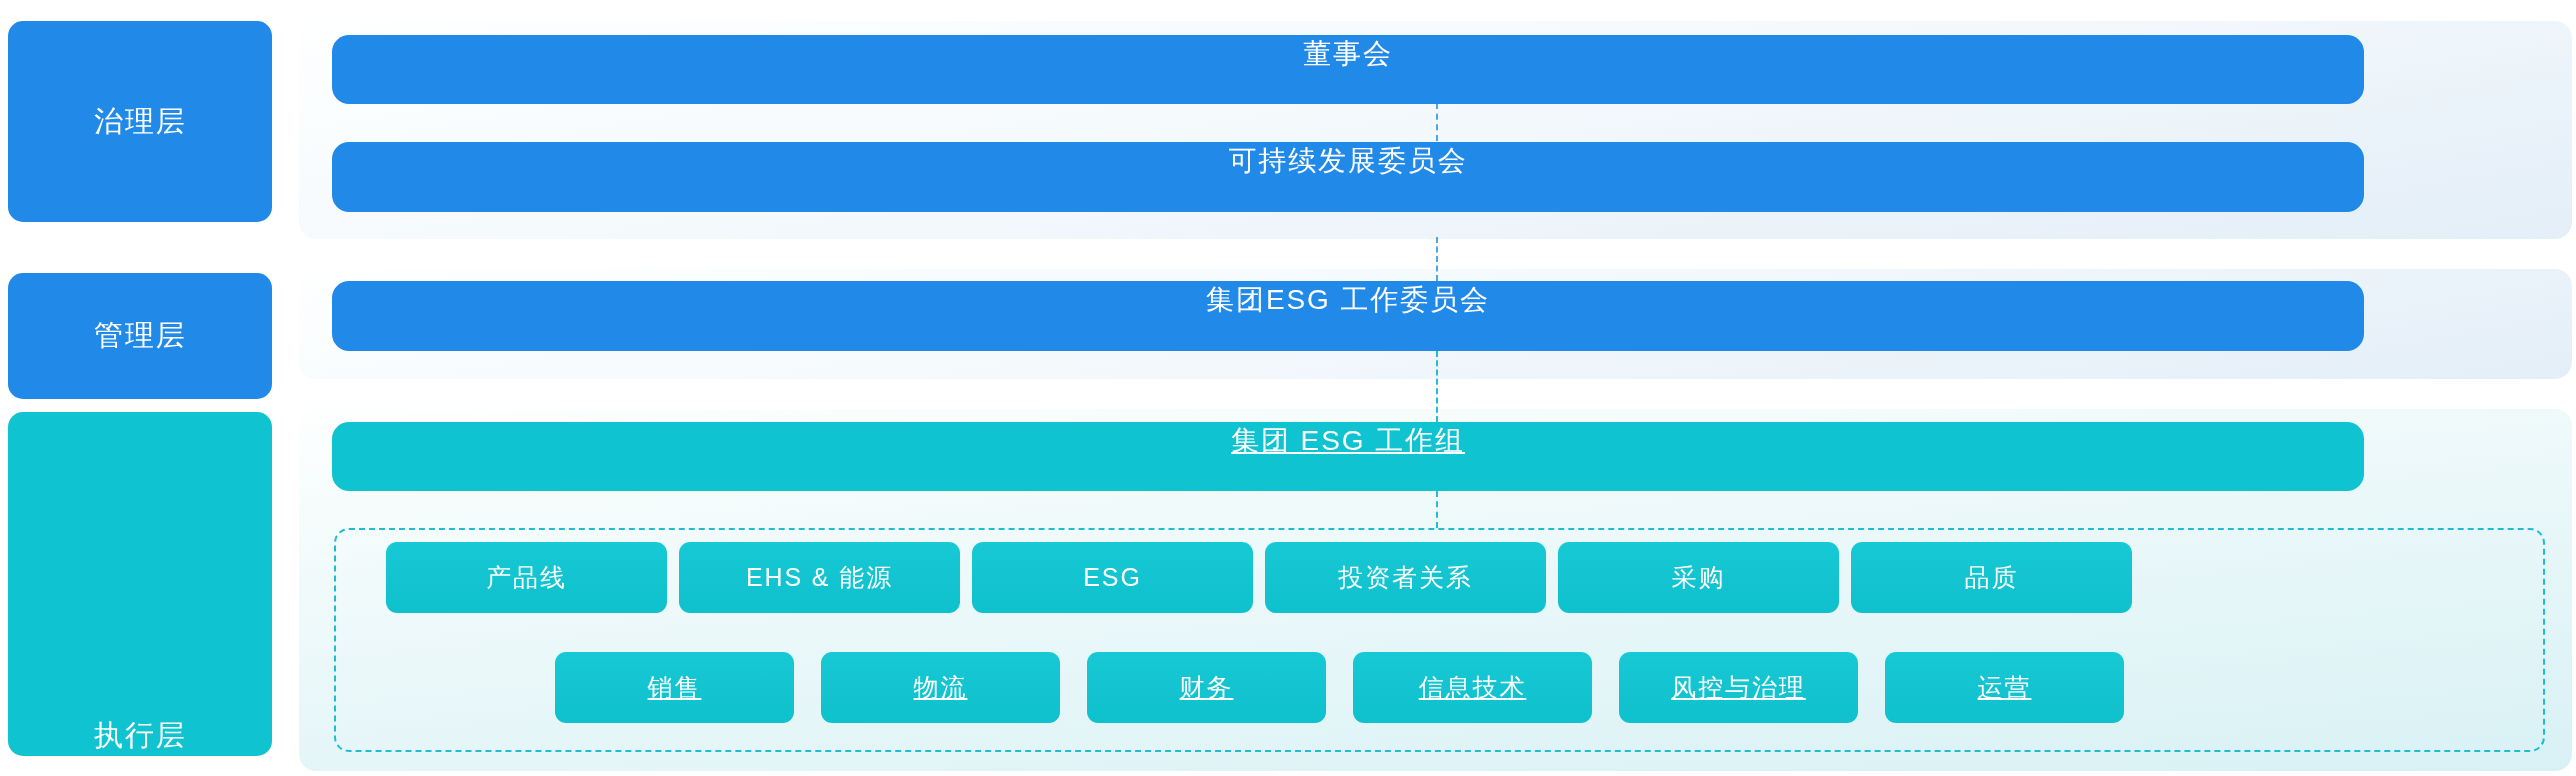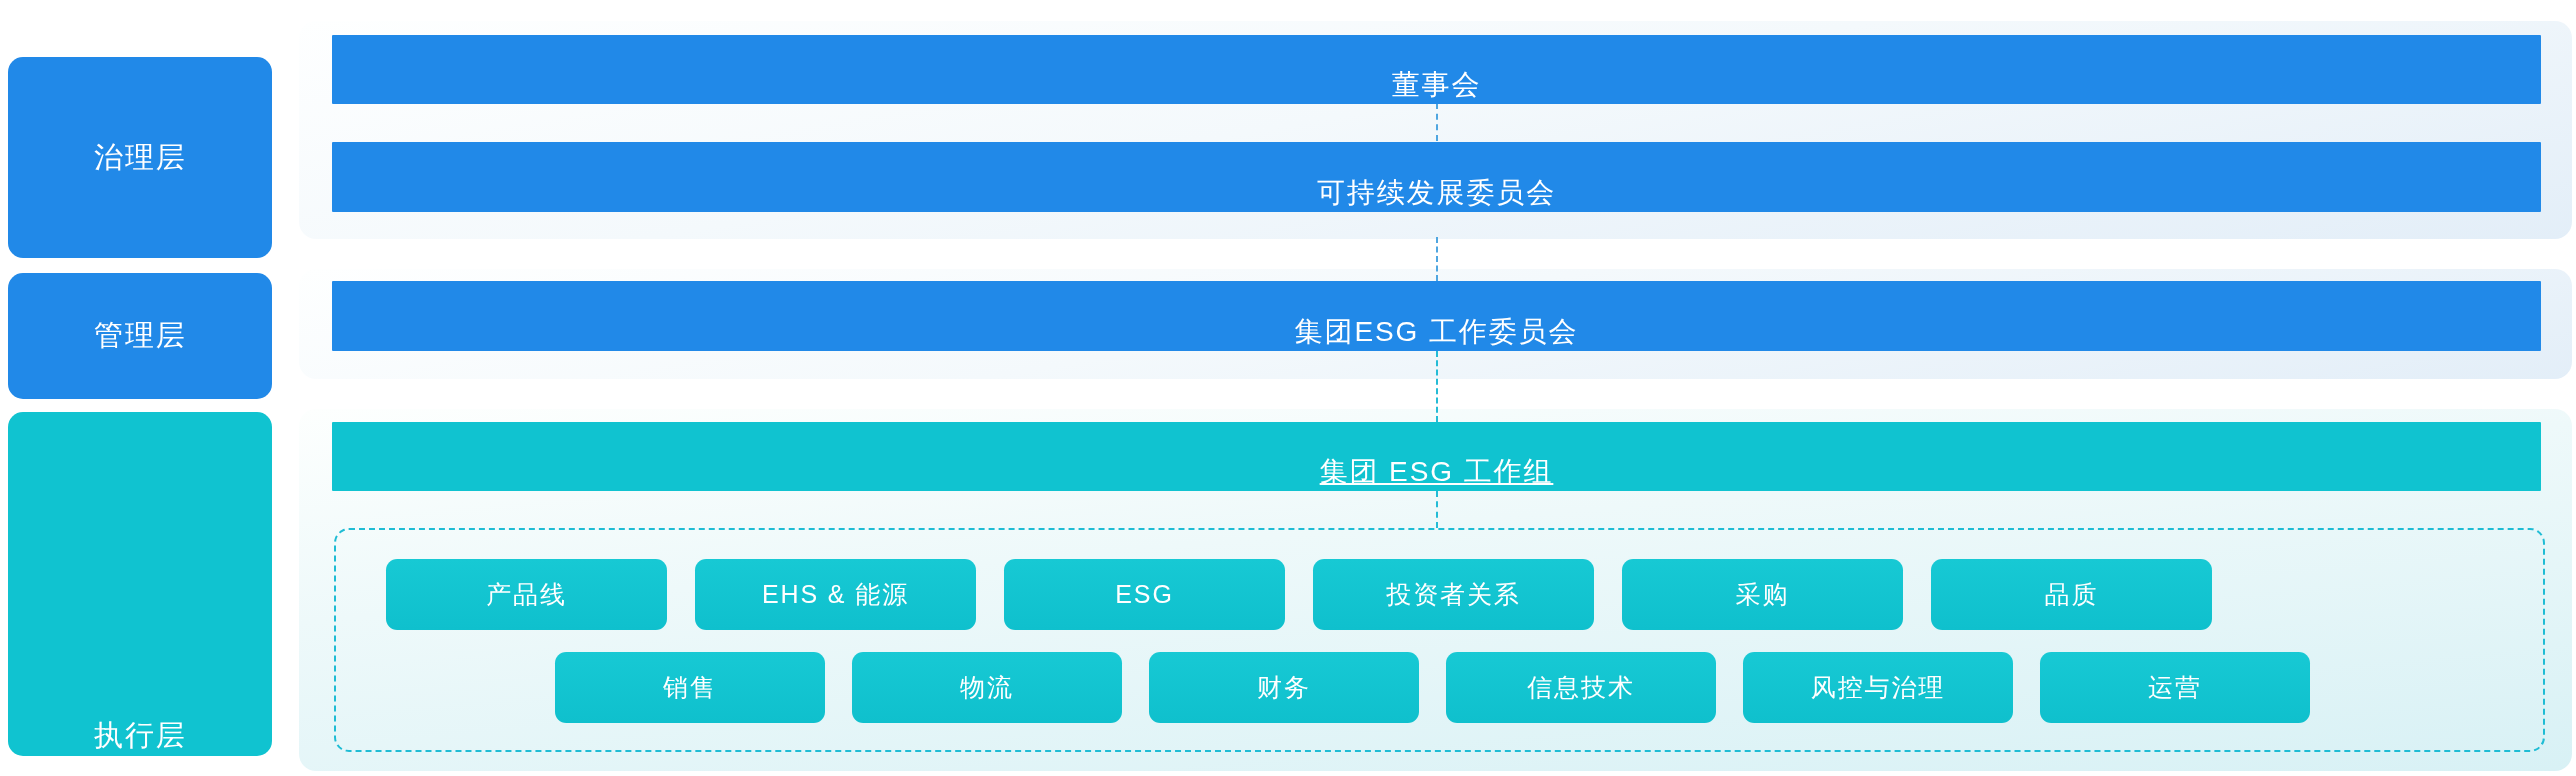"董事会" .bar { align-items: flex-end -> flex-start; border-radius: 1px -> 17px; width: 2209px -> 2032px }
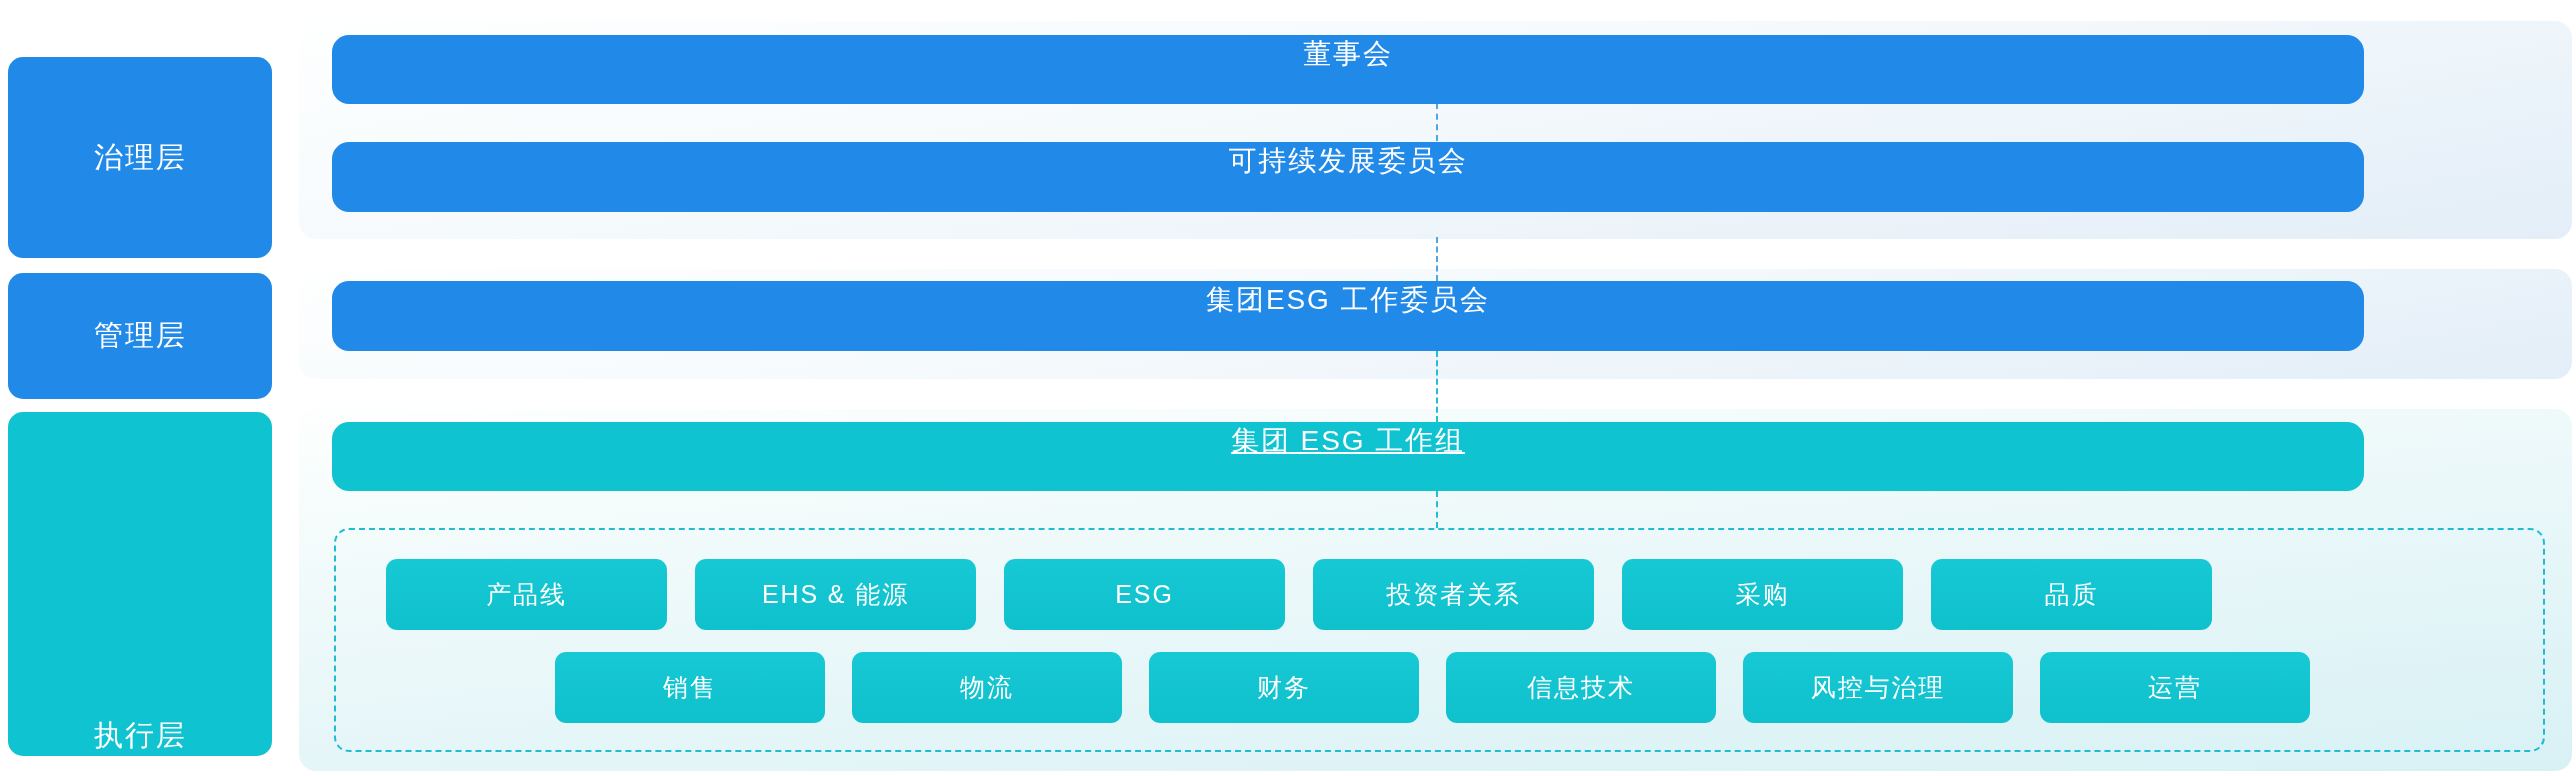"治理层" .level-governance { margin-top: 36px -> none }
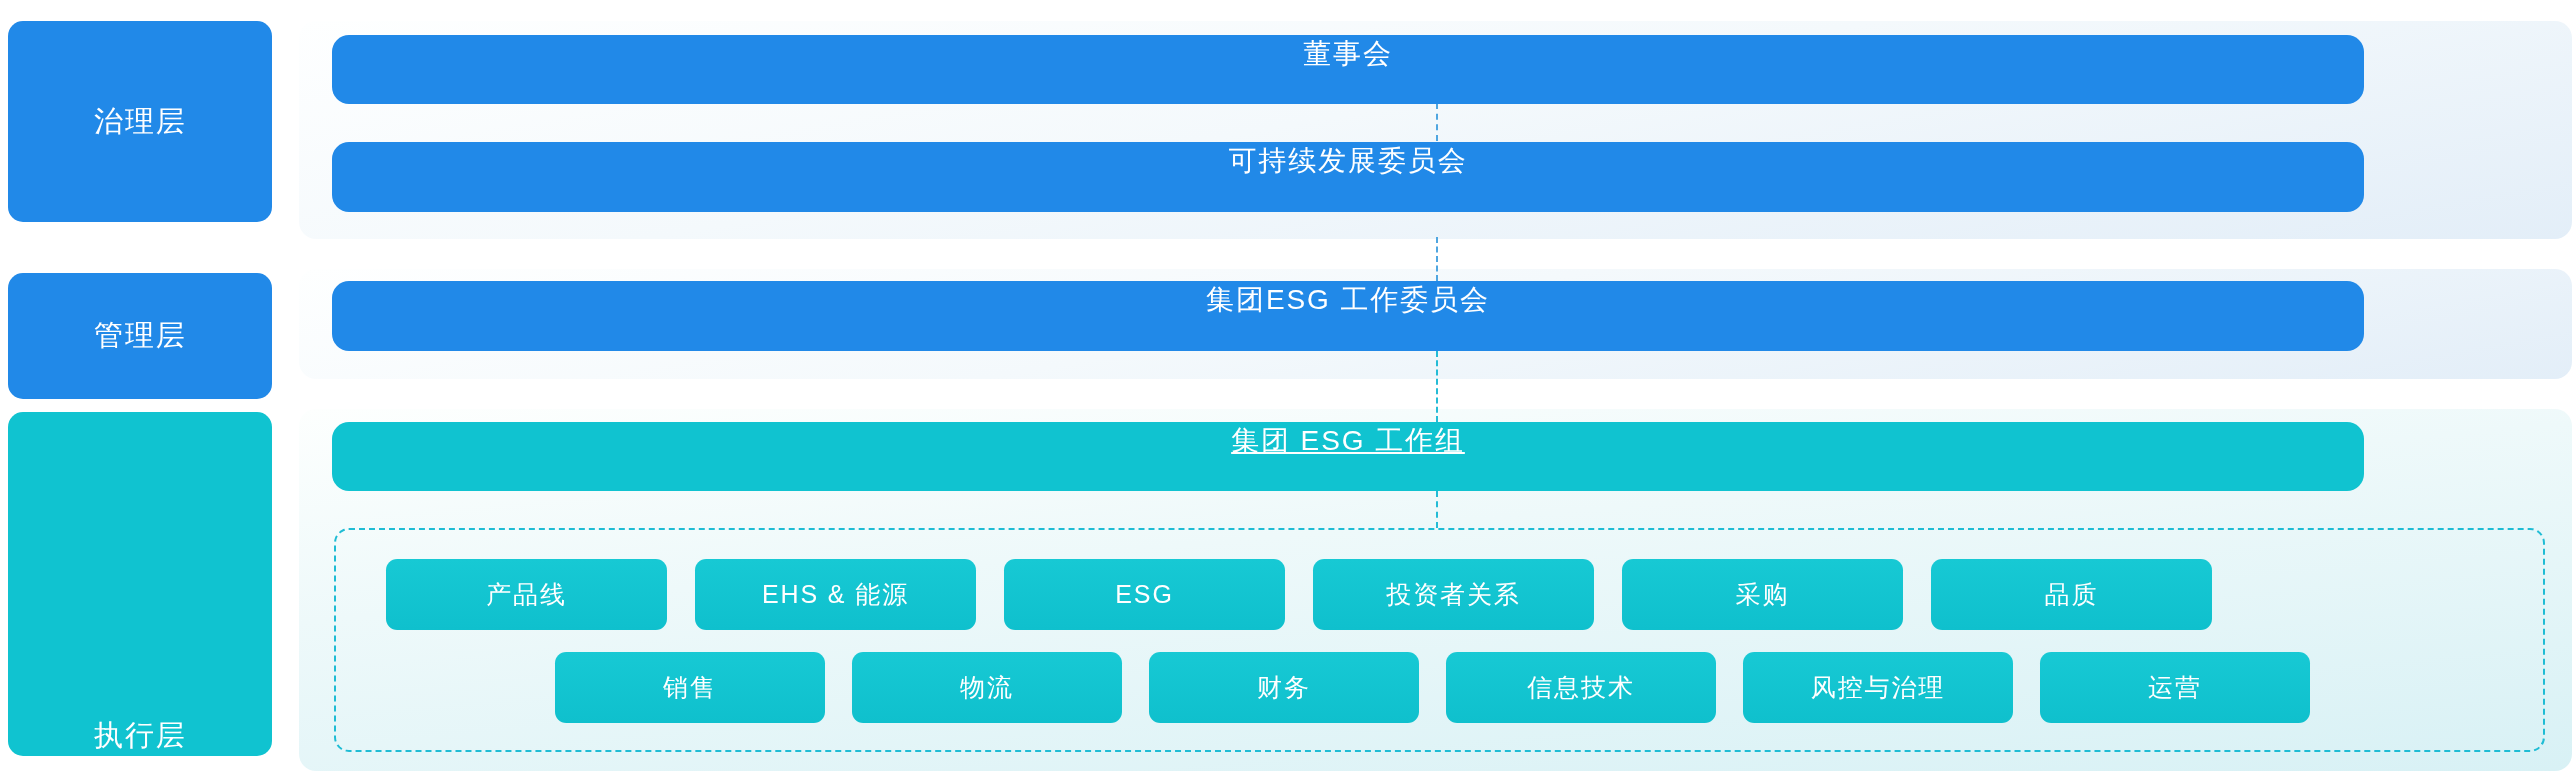"产品线" .dept-row-1 { gap: 28px -> 12px; top: 29px -> 12px }
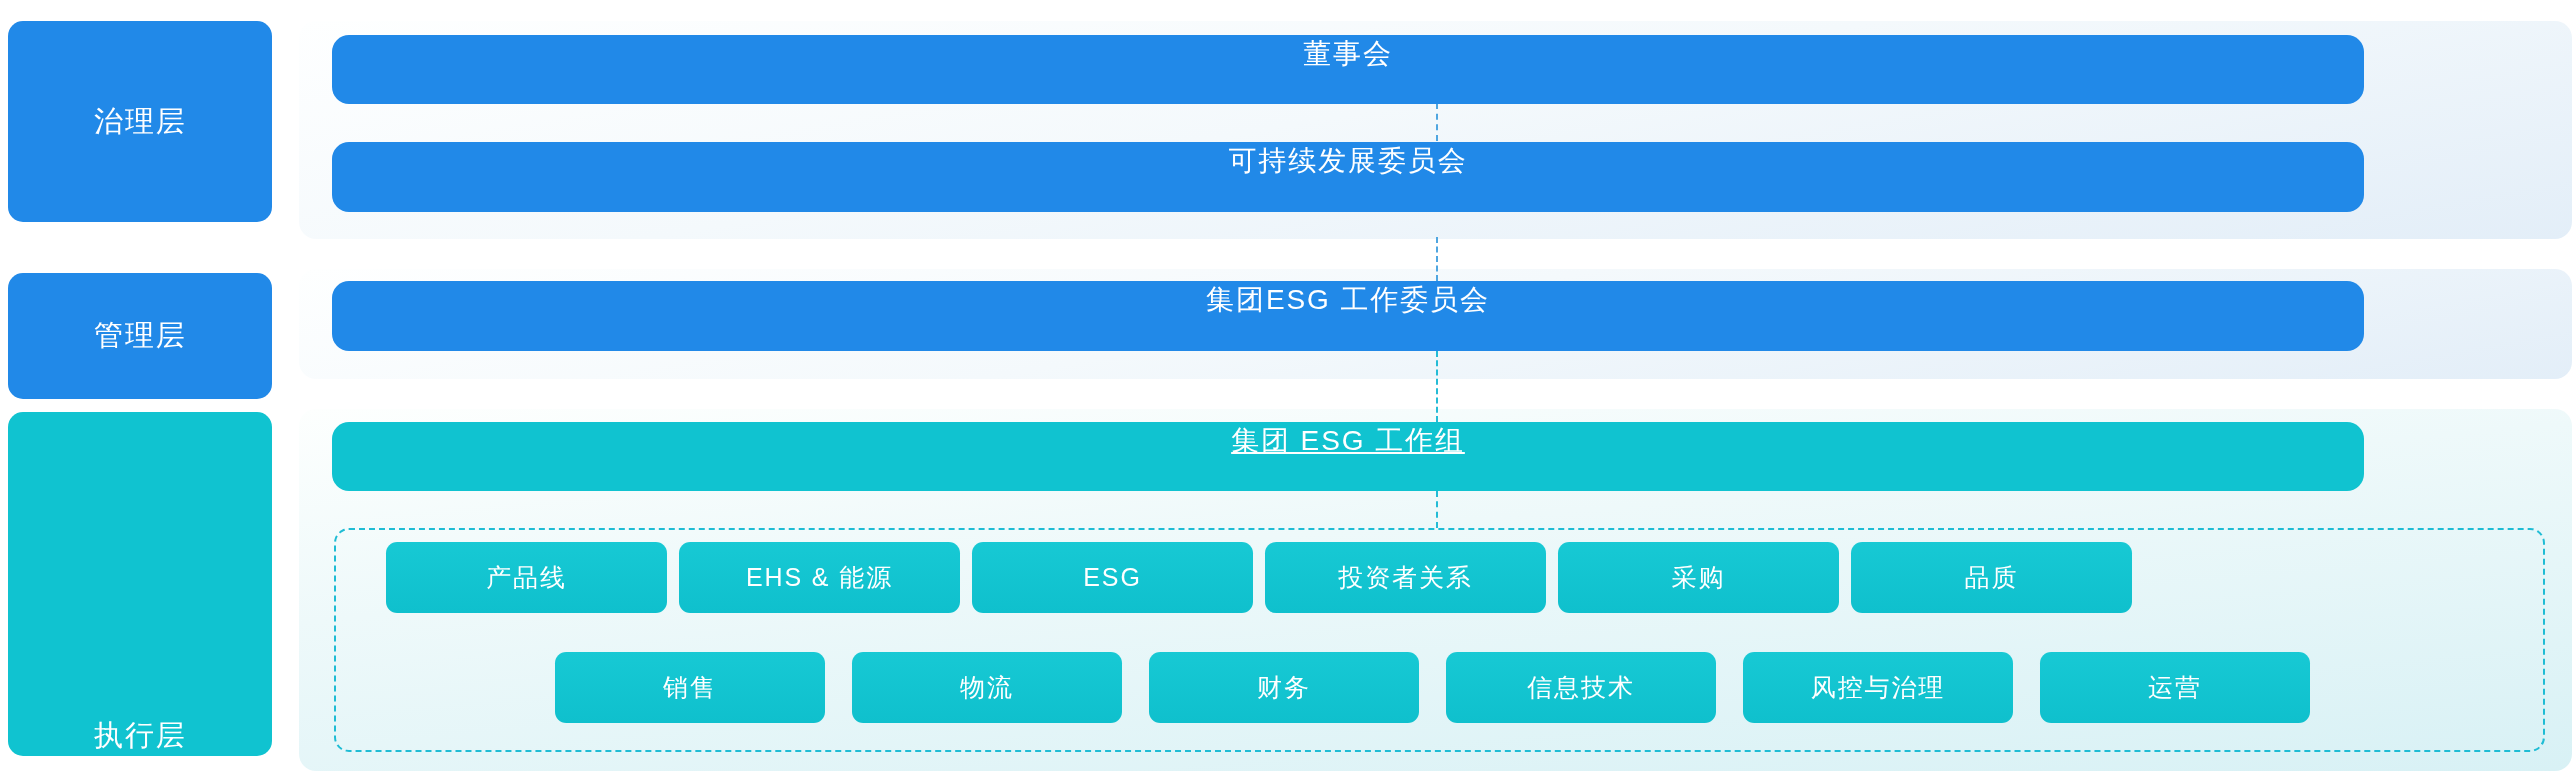"销售" .dept-row-2 .dept { text-decoration: none -> underline; width: 270px -> 239px }
